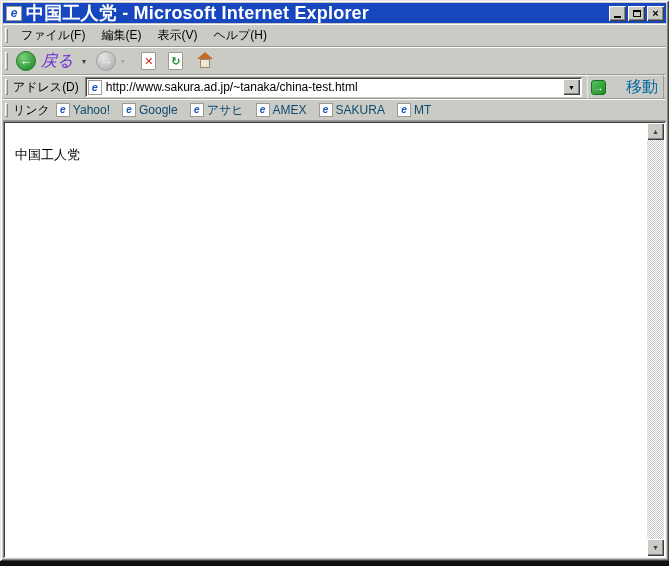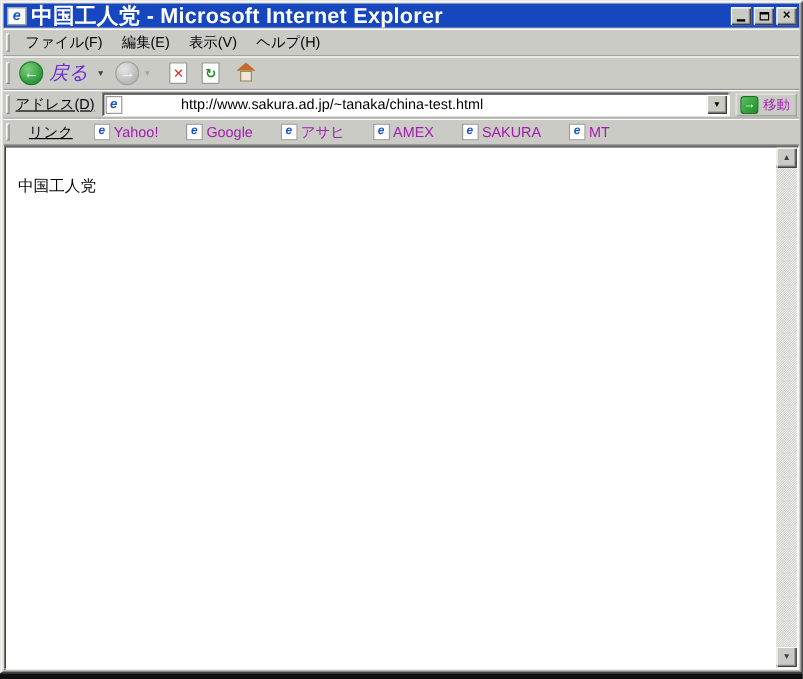"アドレス(D)" .addr-label, .links-label { text-decoration: underline -> none }
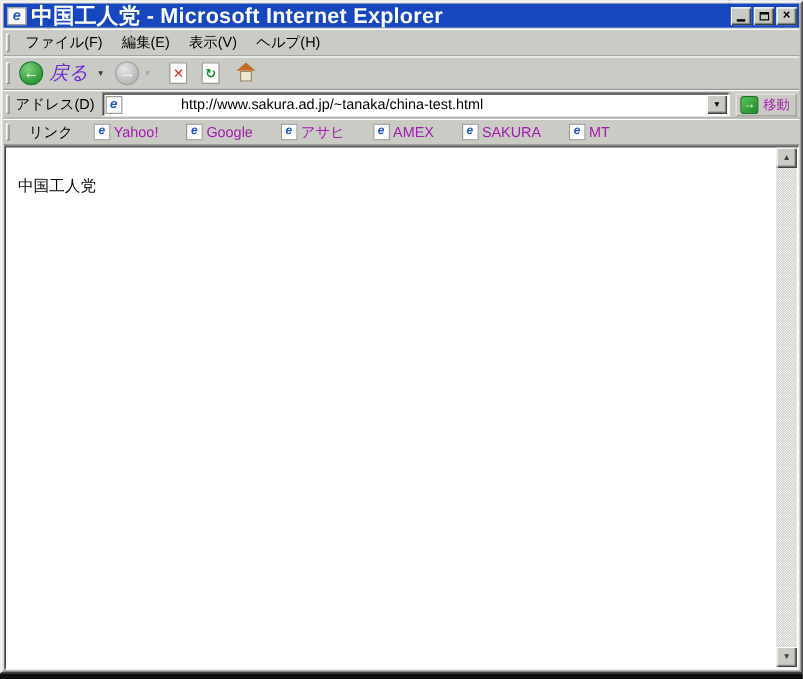"http://www.sakura.ad.jp/~tanaka/china-te" .addr-text { margin-left: 45px -> none }
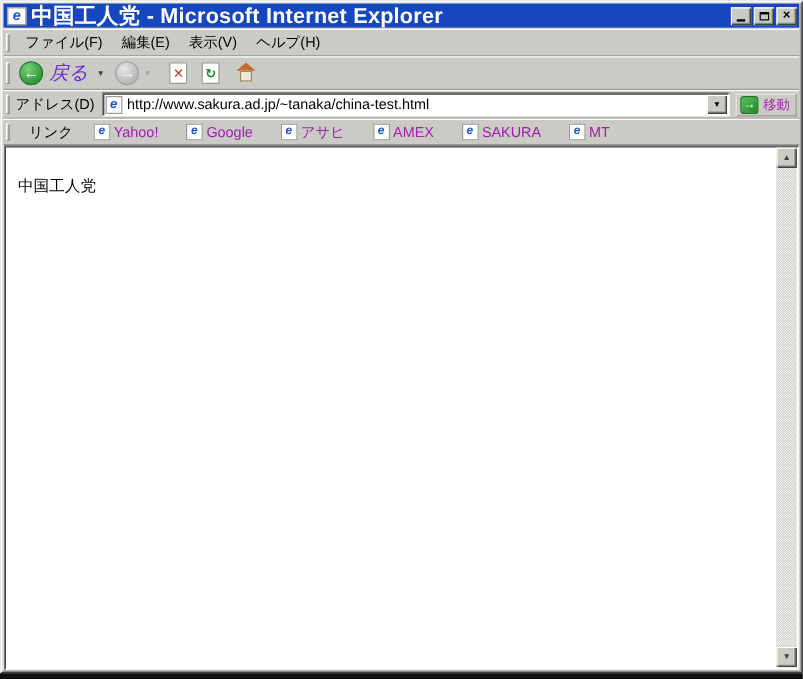"移動" .go-label { color: #a21caf -> #0369a1; font-size: 11px -> 16px; margin-left: none -> 16px }
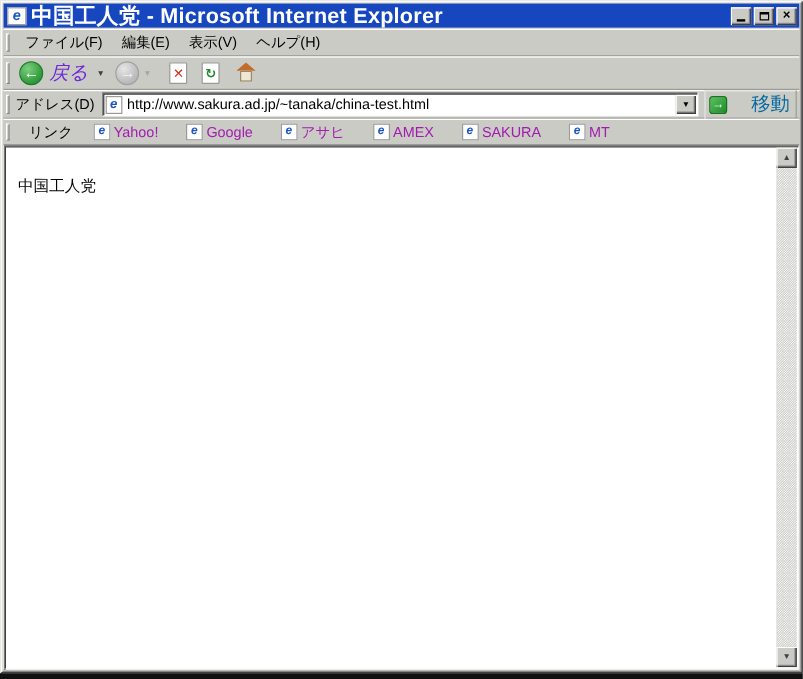"リンク" .linksbar { gap: 11px -> none }
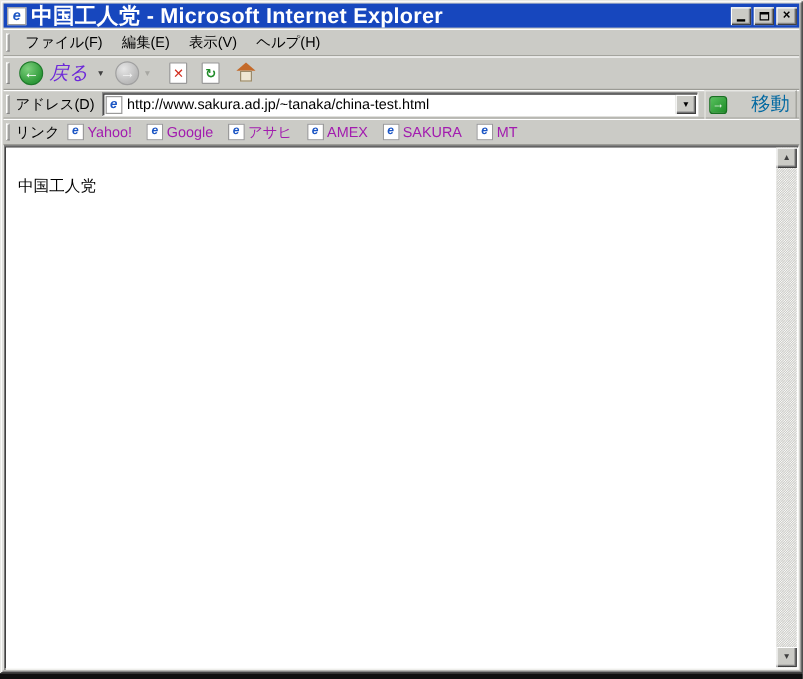"Yahoo!" .link-label { color: #a21caf -> #0c4a6e }
